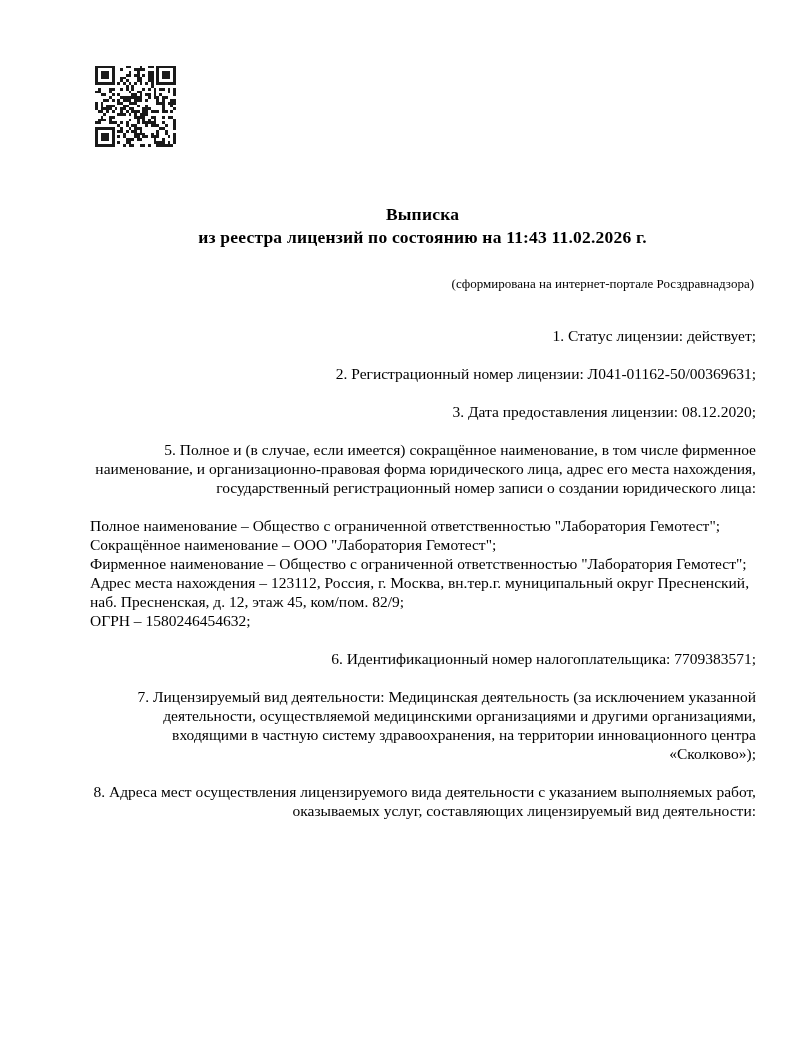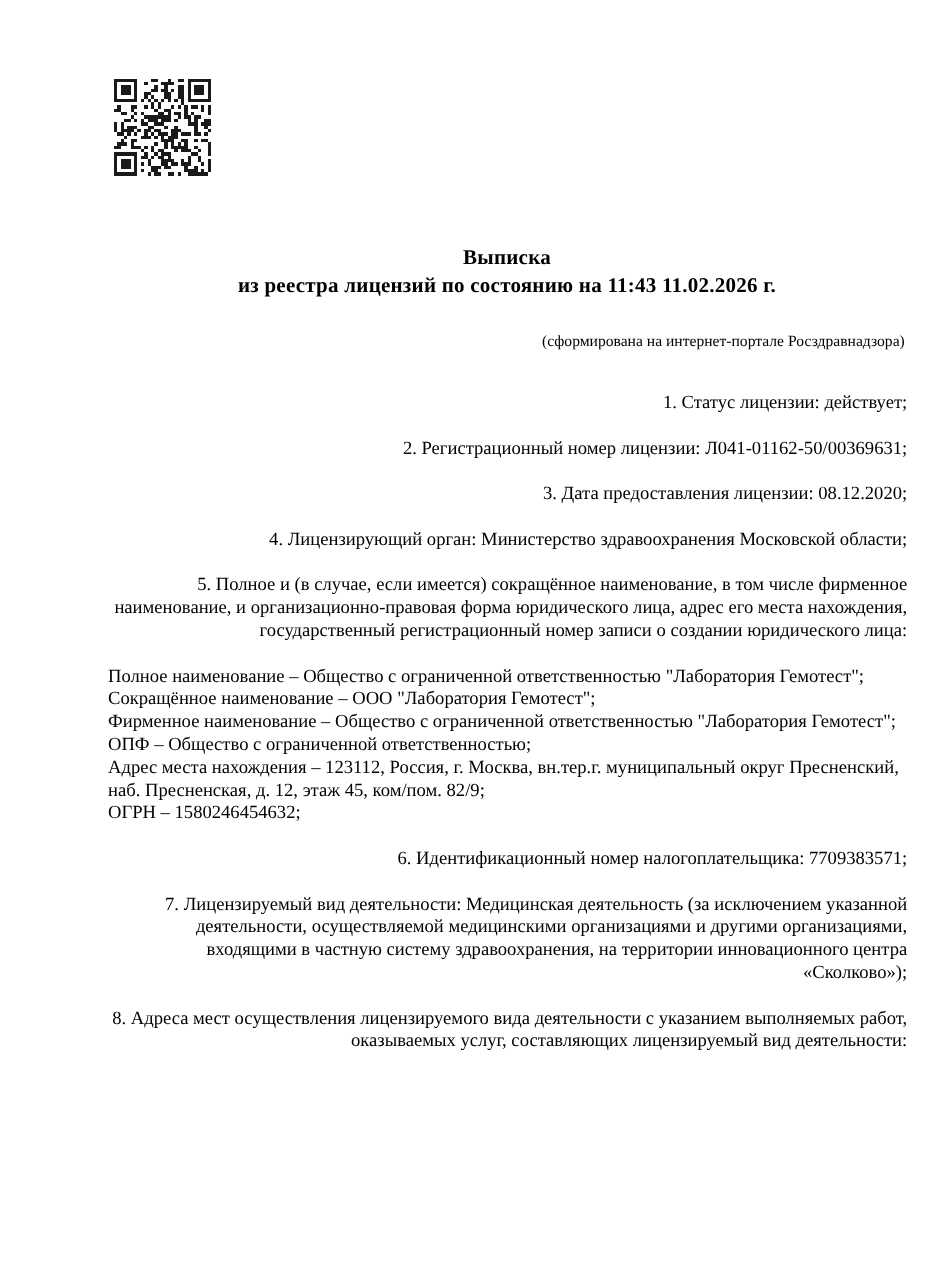"4. Лицензирующий орган: Министерство" p.para { html: <p>4. Лицензирующий орган: Министерство здравоохранения Московской области;</p> -> none }
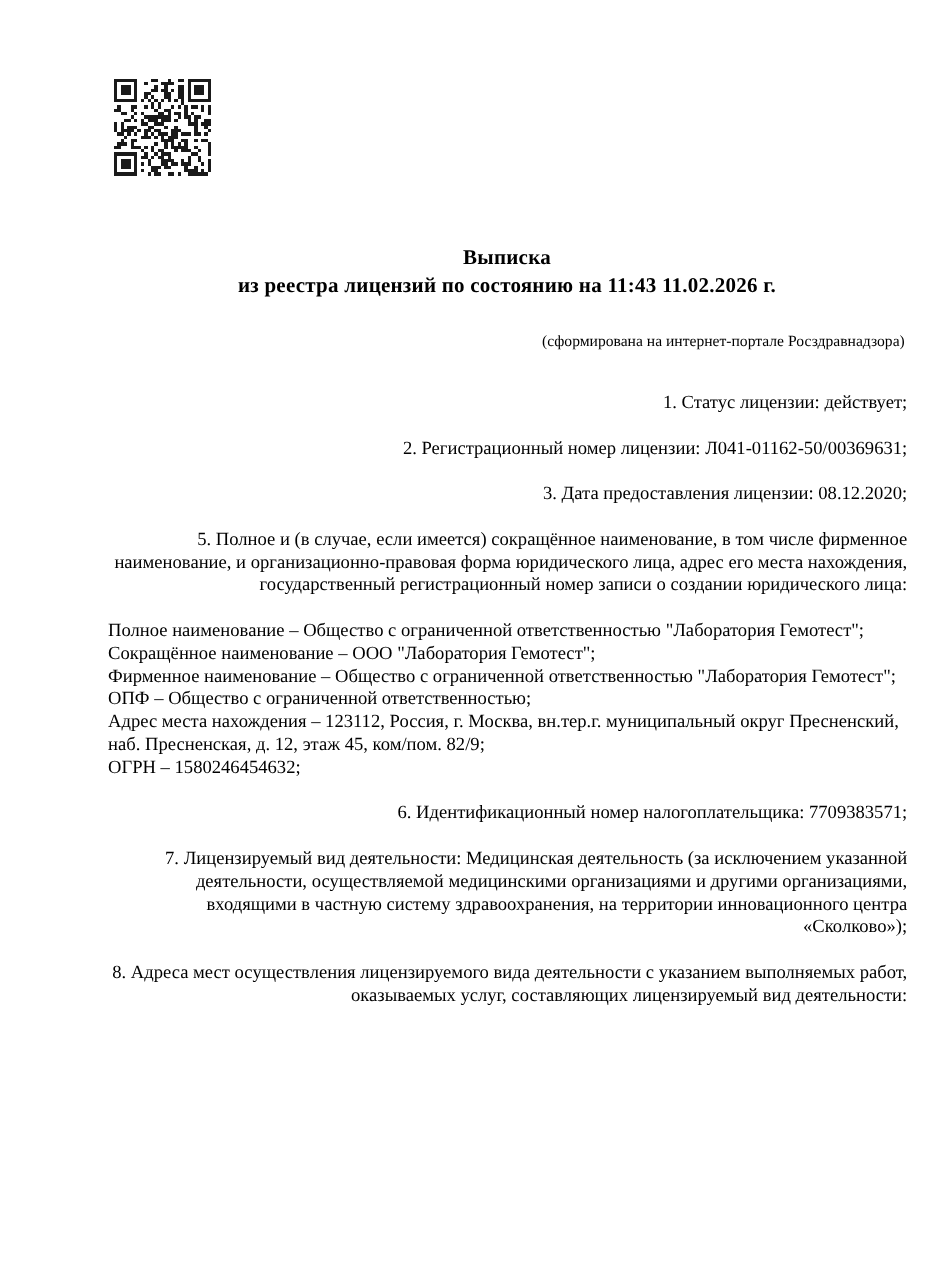"ОПФ – Общество с ограниченной" div.entity-line { html: <div>ОПФ – Общество с ограниченной ответственностью;</div> -> none }
